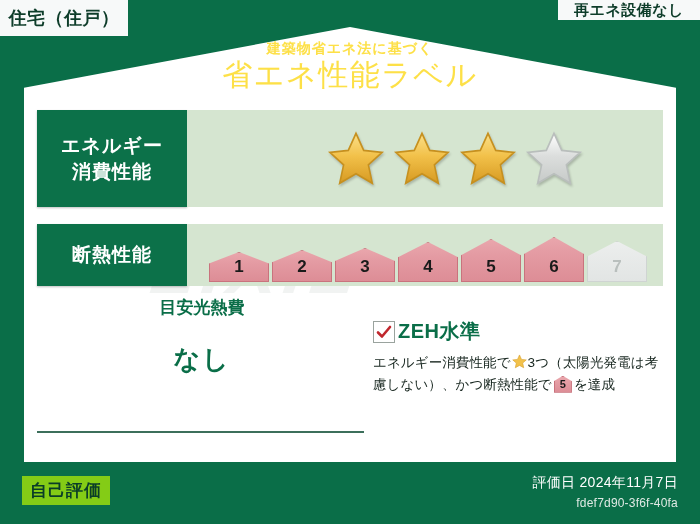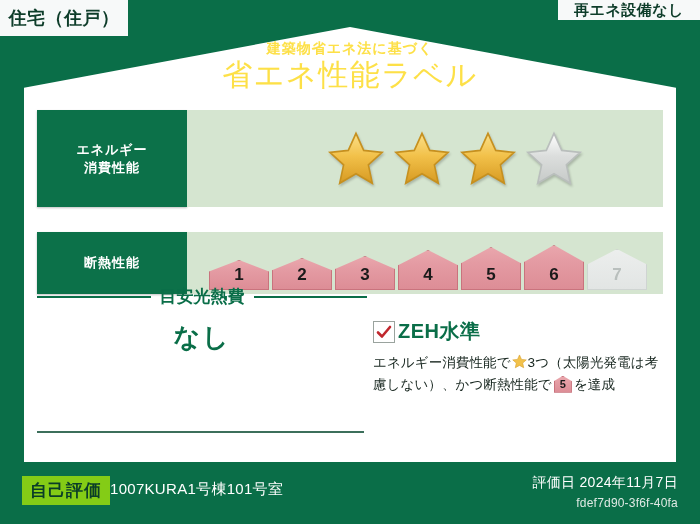"エネルギー" .perf-name { font-size: 13px -> 19px }
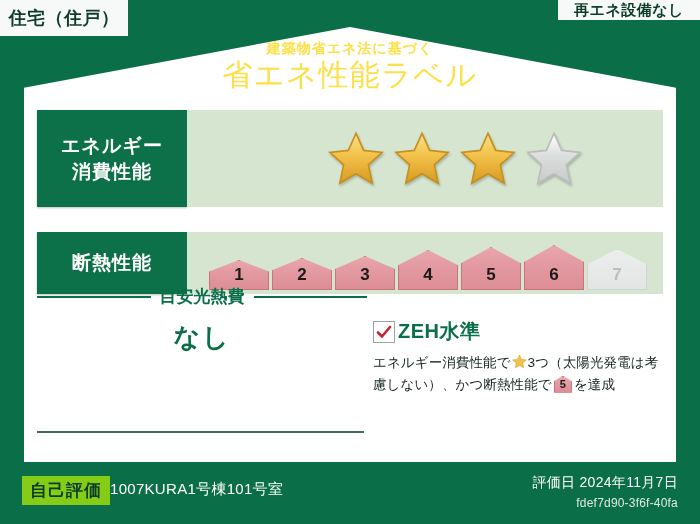"断熱性能" #row-insul { top: 232px -> 224px }
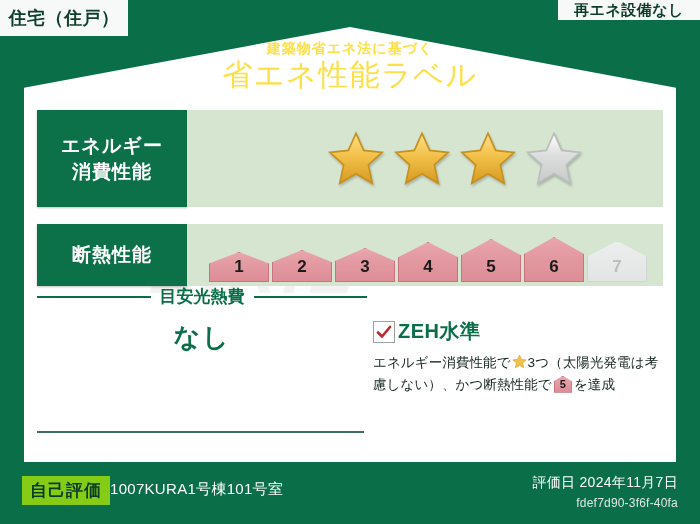"目安光熱費" #cost-head { flex-direction: none -> column }
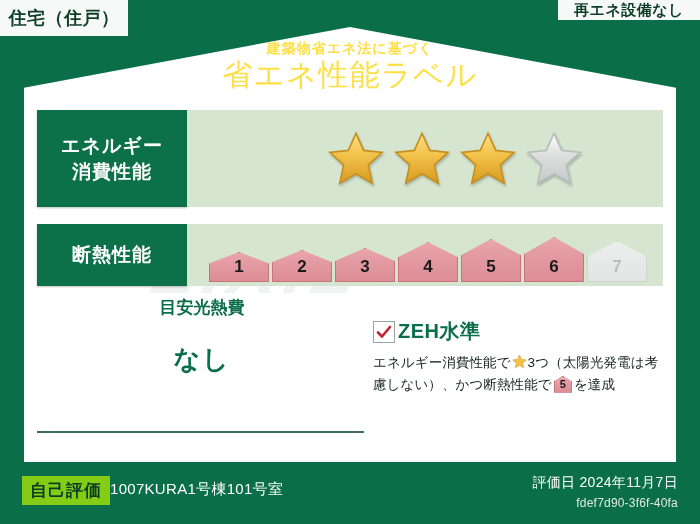"1007KURA1号棟101号室" div { html: <div>1007KURA1号棟101号室</div> -> none }
